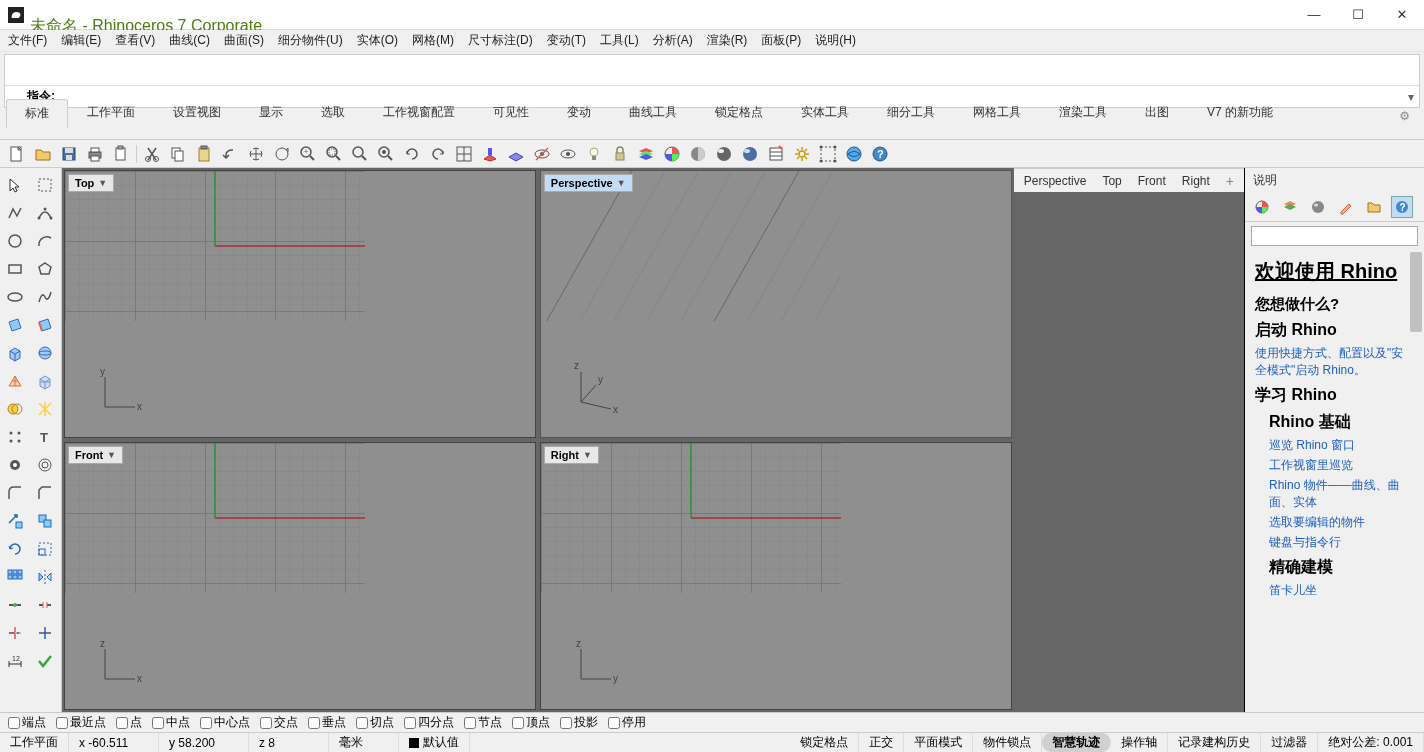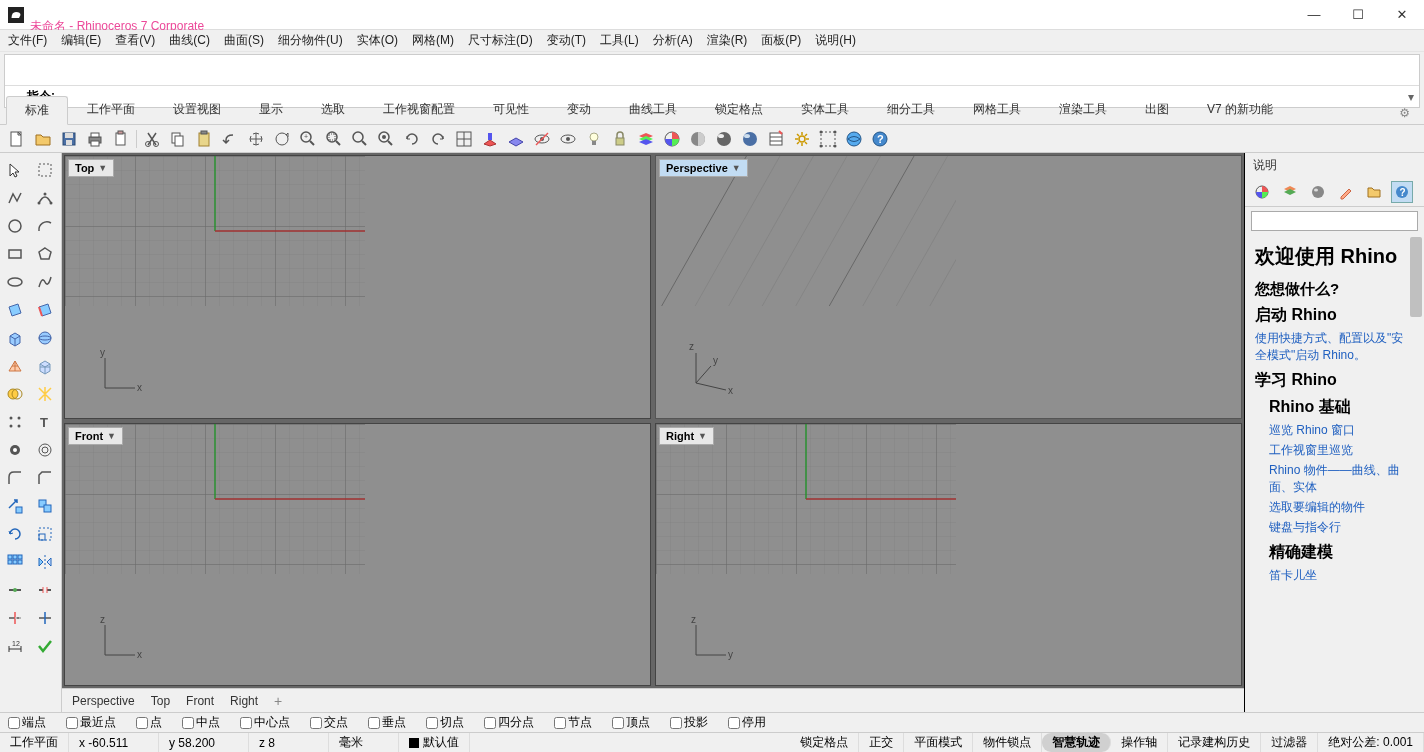"未命名 - Rhinoceros 7 Corporate" .titlebar .title { color: #ec4899 -> #4d7c0f; font-size: 12px -> 16px }
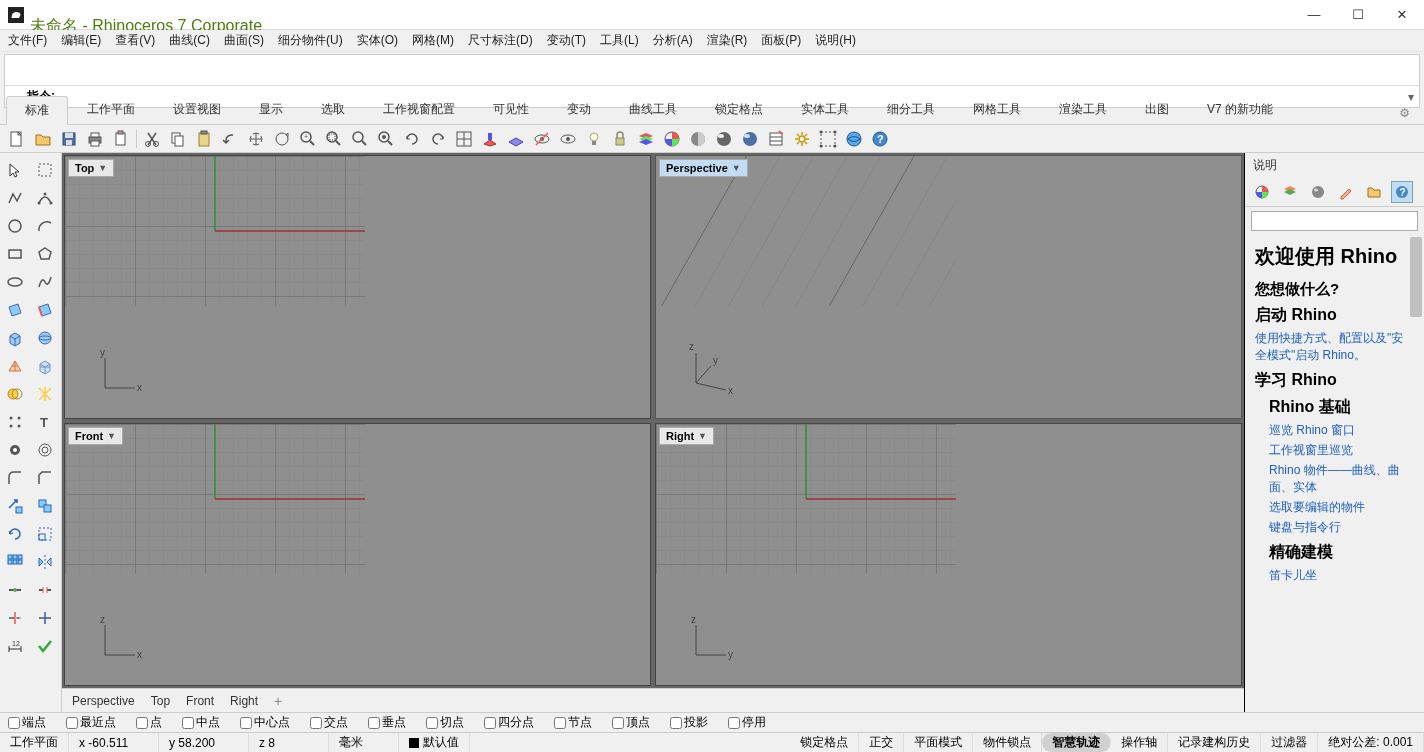"标准" .tabstrip { height: 17px -> 32px; padding: 0 6px -> 12px 6px }
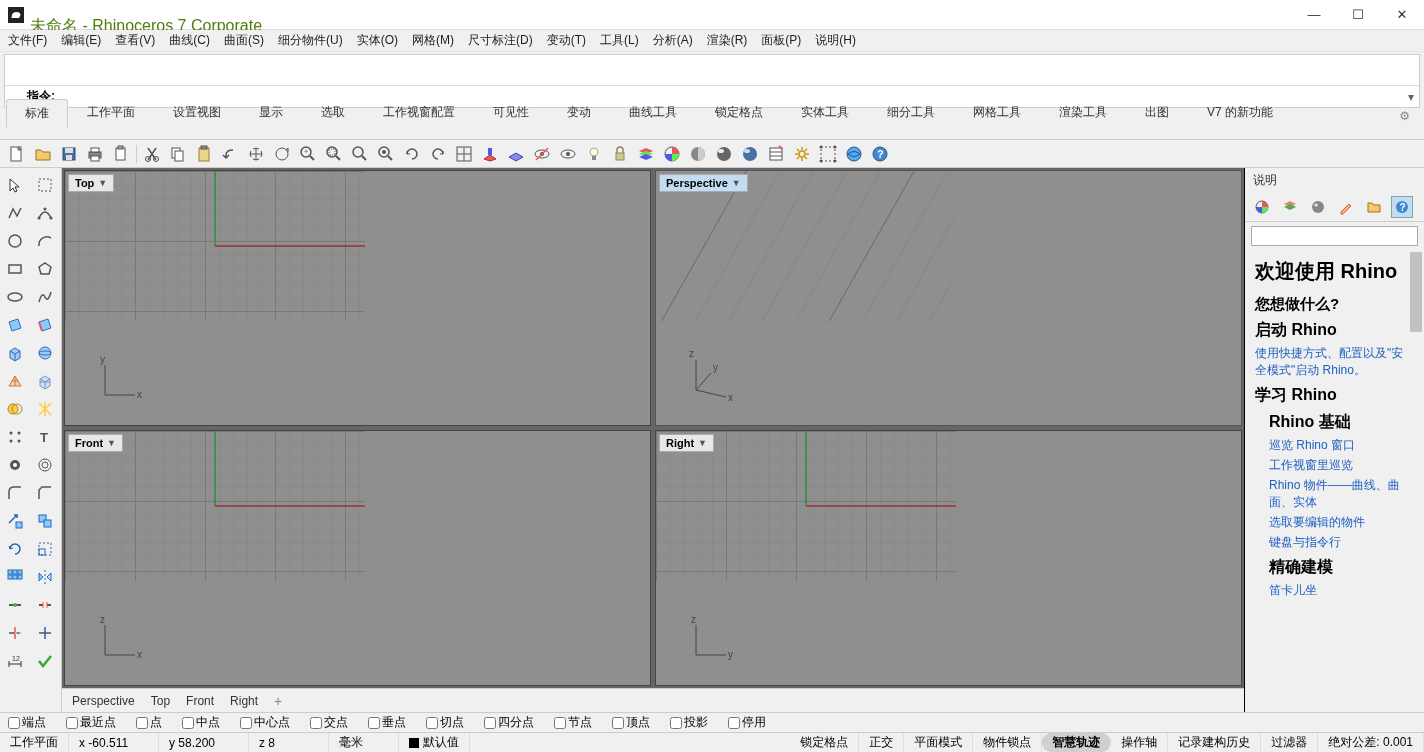"Top" .vparea { flex-direction: column -> row }
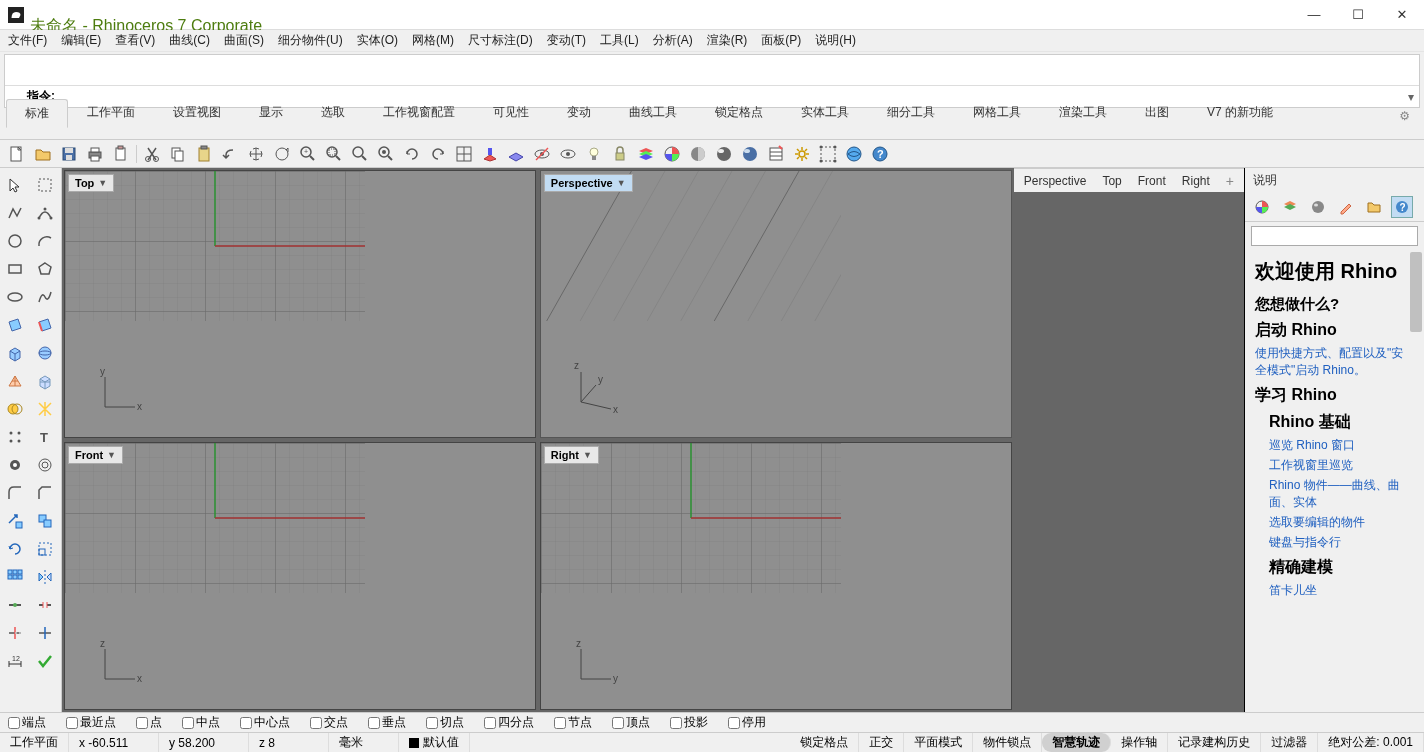"欢迎使用 Rhino" .rightpanel .content h1 { text-decoration: none -> underline }
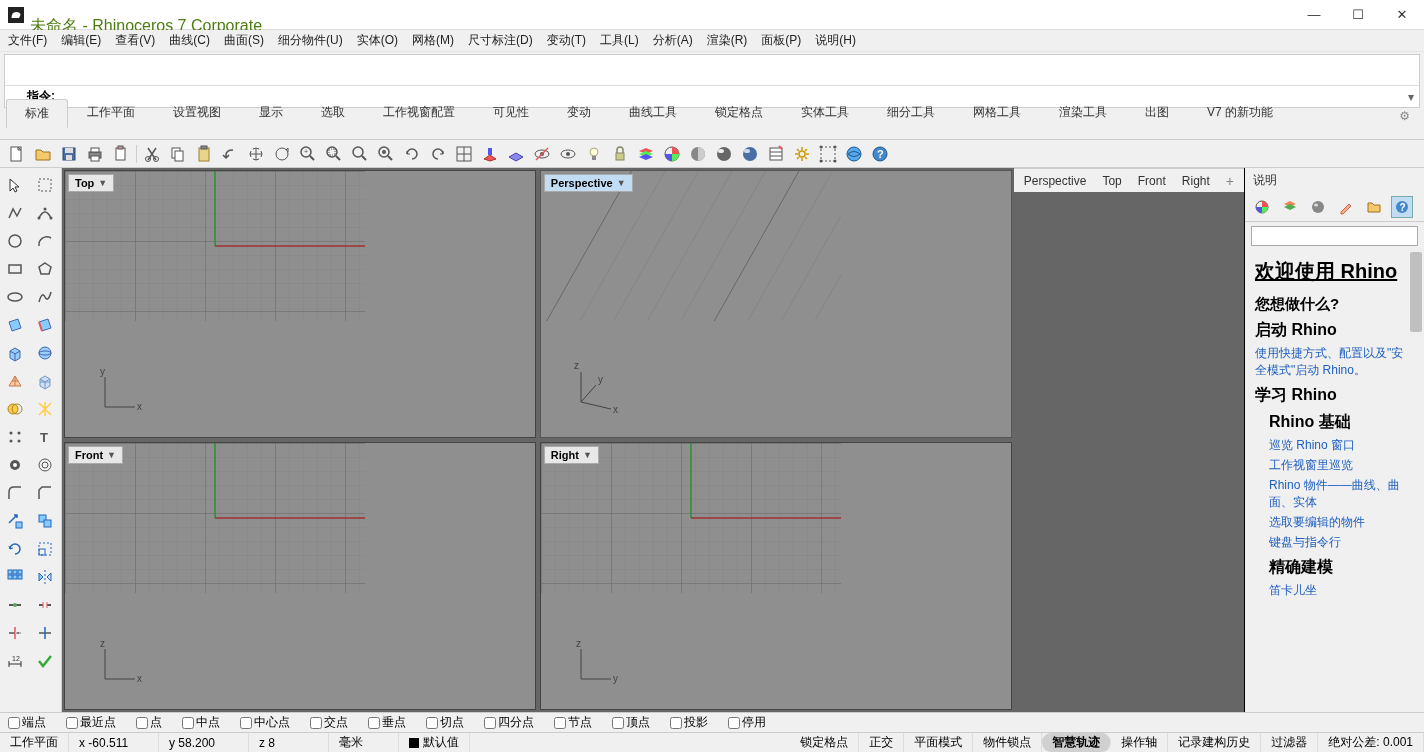"端点" .osnapbar { gap: 20px -> 10px }
